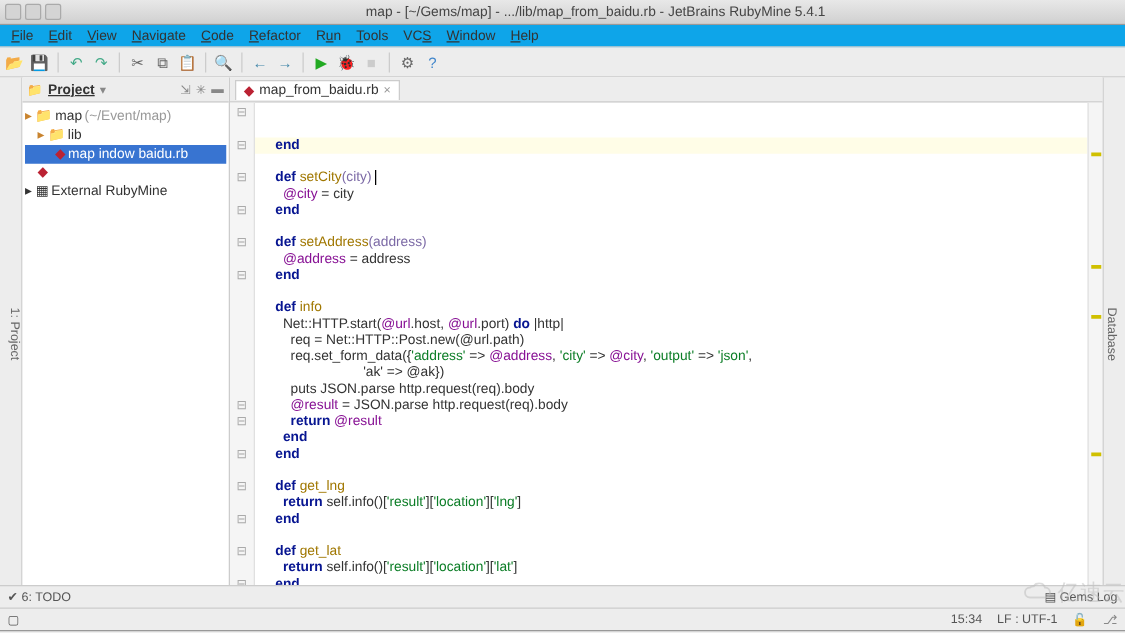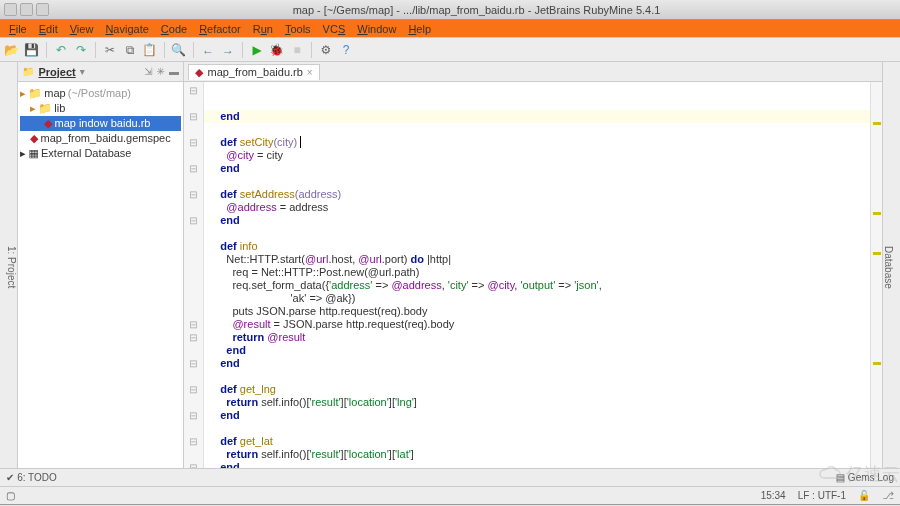"File" .menubar { background: #f97316 -> #0ea5e9 }
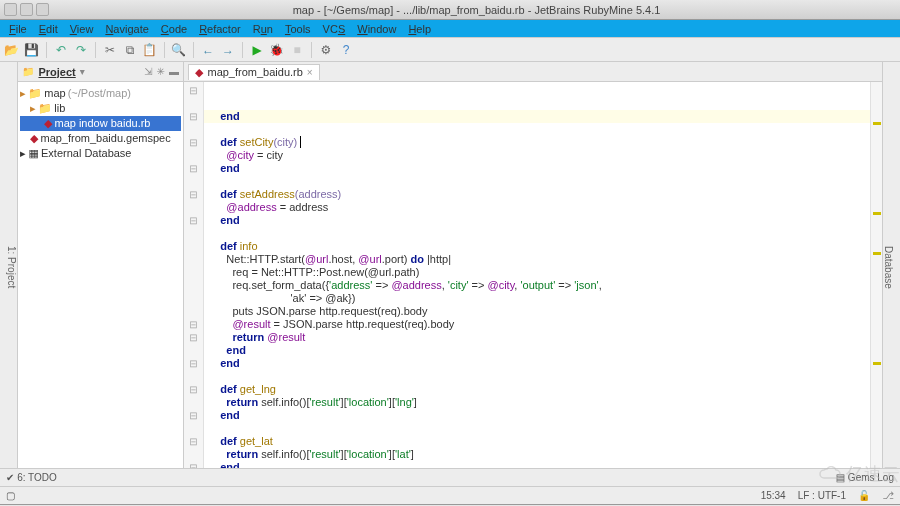"(~/Post/map)" span { text: /Post/map -> /Event/map }
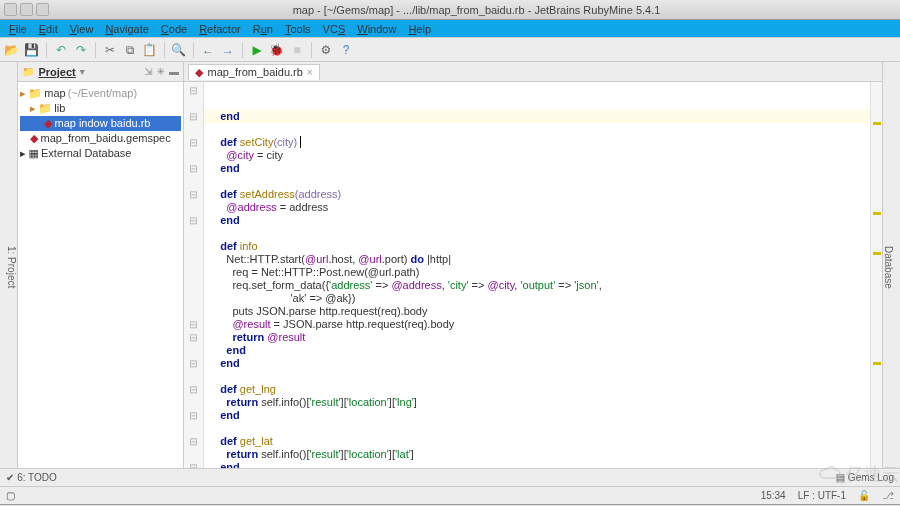"map_from_baidu.gemspec" span { html: <span>map_from_baidu.gemspec</span> -> none }
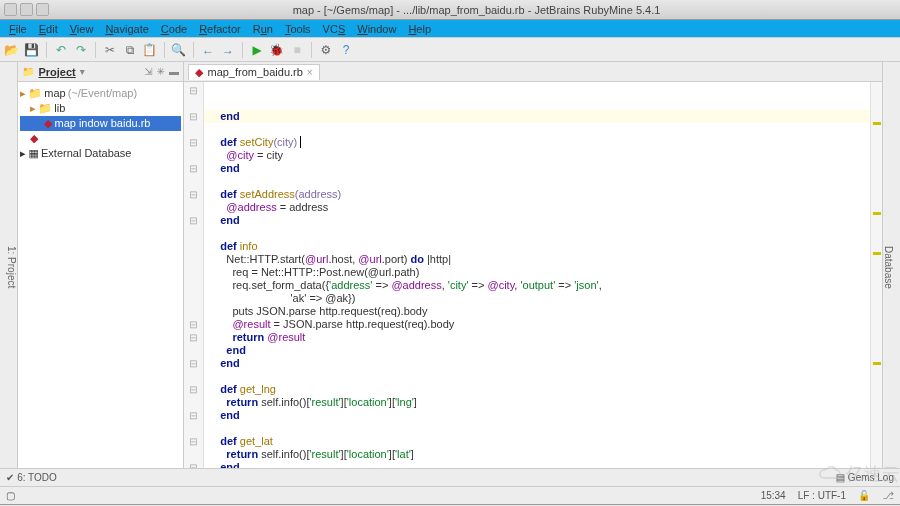"External Database" span { text: Database -> RubyMine }
